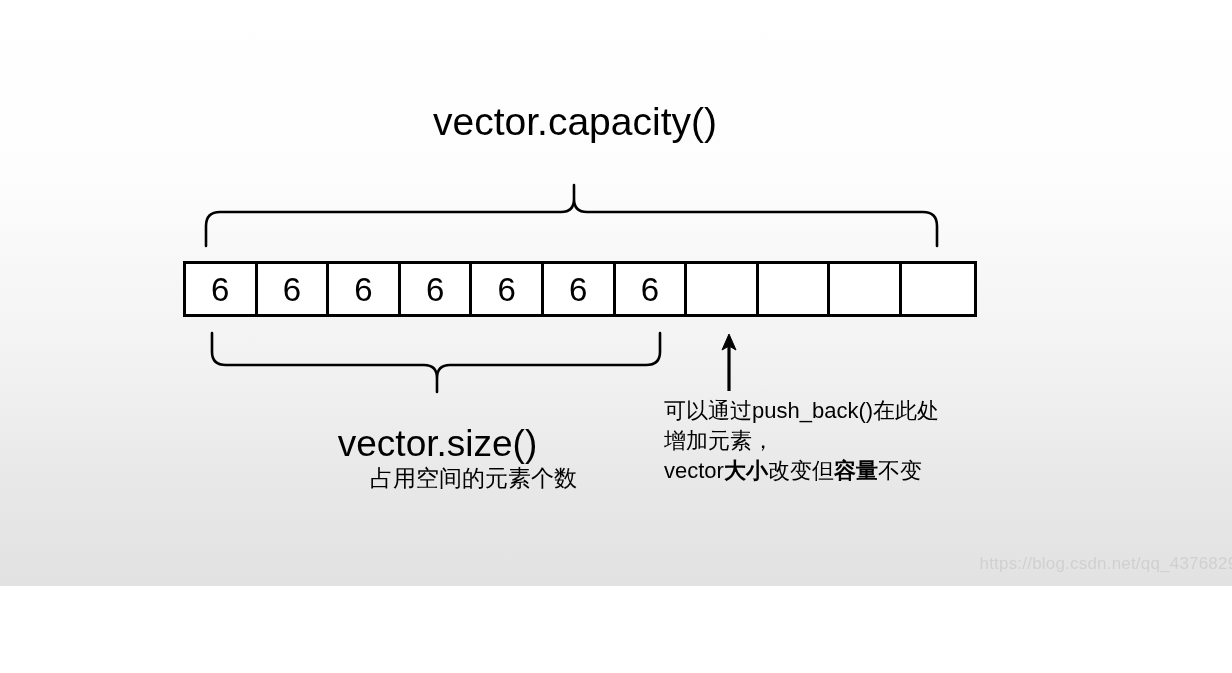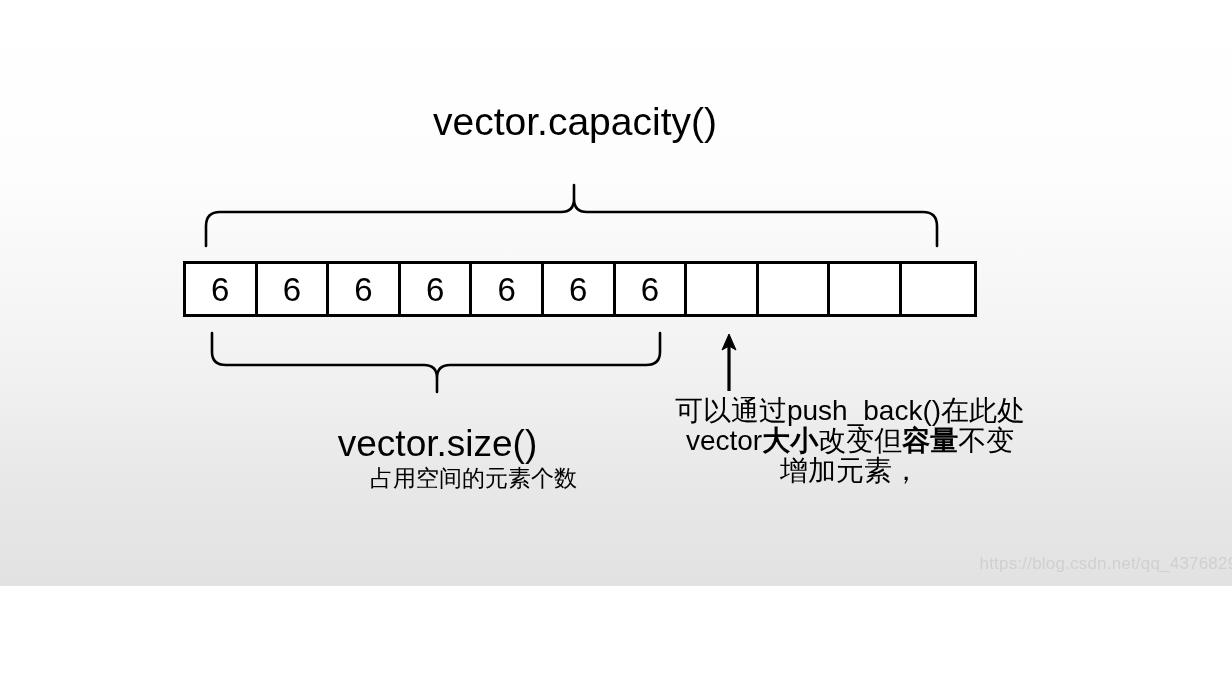"可以通过push_back()在此处" .note-push { font-size: 28px -> 22px; left: 640px -> 664px; text-align: center -> none }
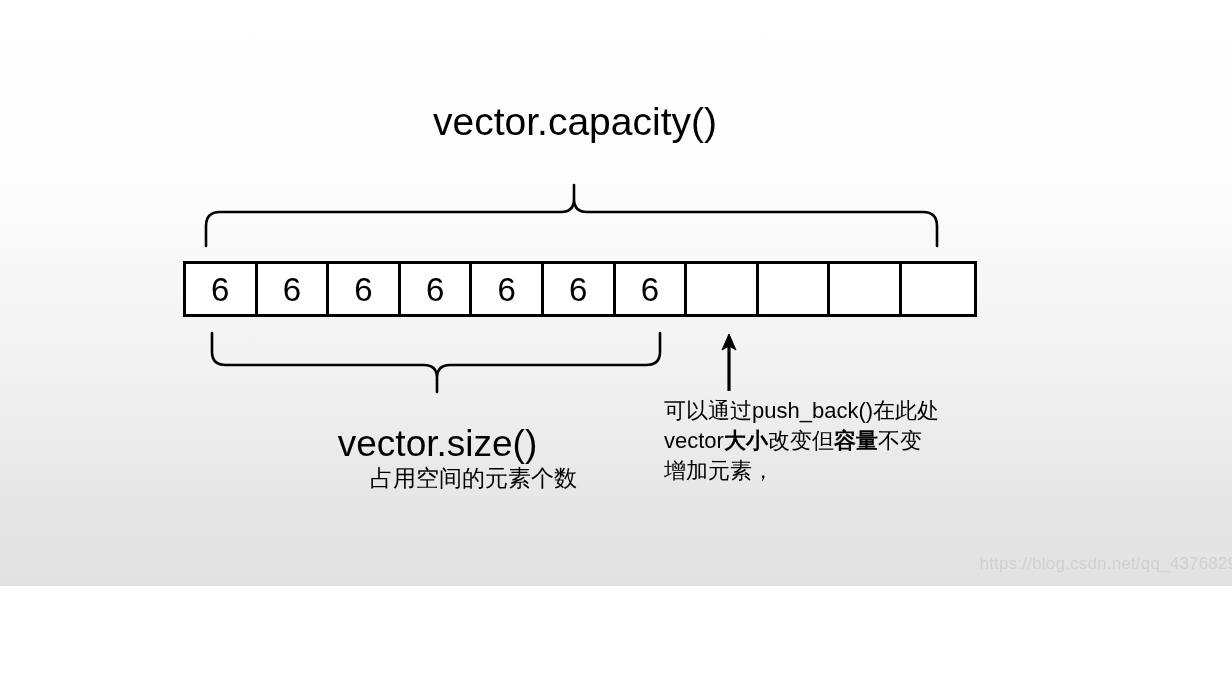"vector大小改变但容量不变" div { order: before "增加元素，" -> after "增加元素，" }
